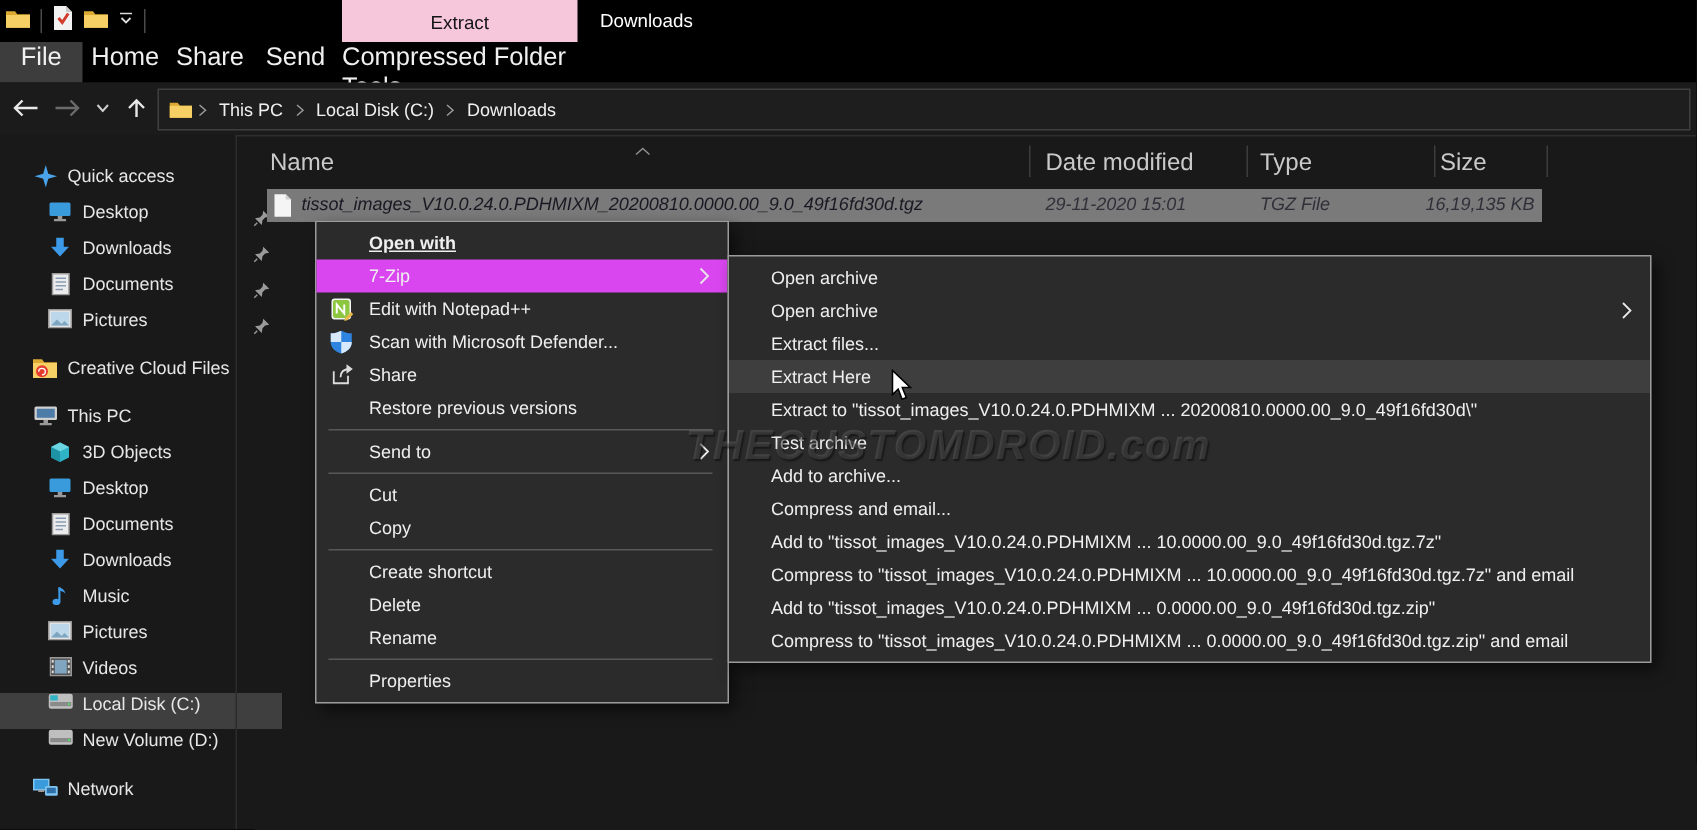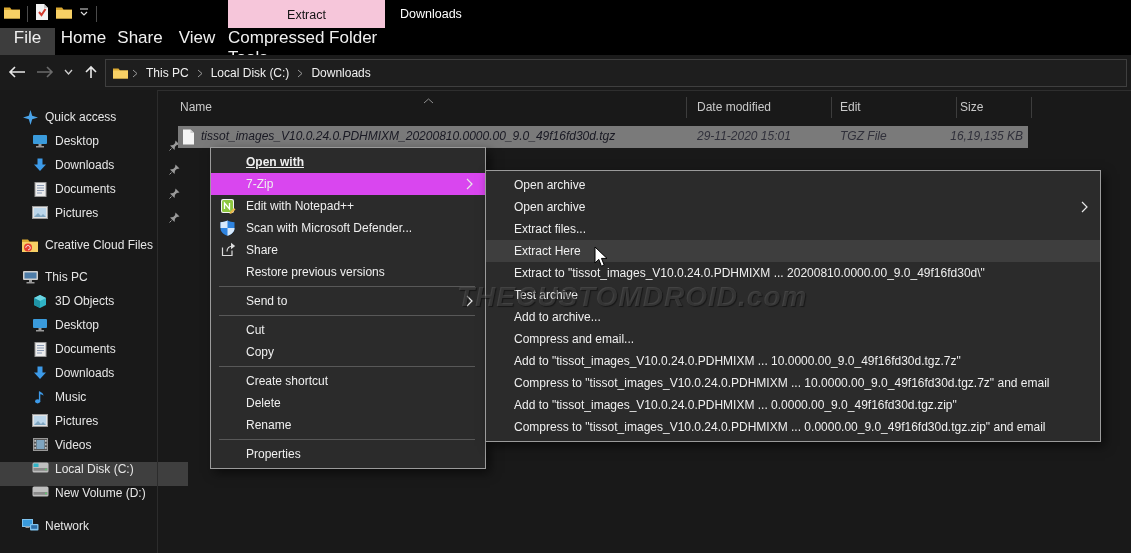"View" span { text: View -> Send }
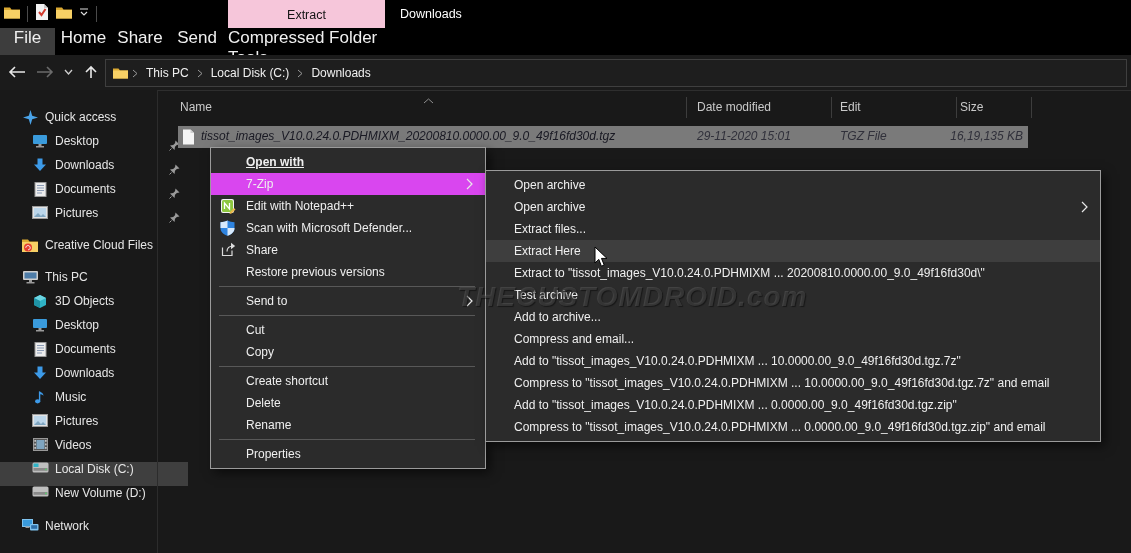"Name" .colhdr { font-size: 12px -> 16px }
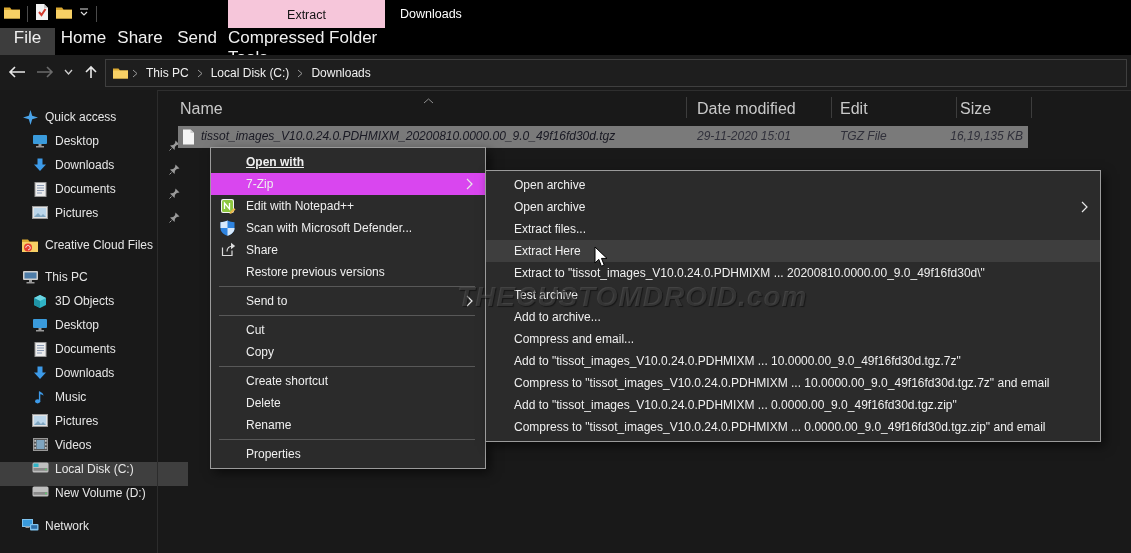"Edit" div.colhdr { text: Edit -> Type }
